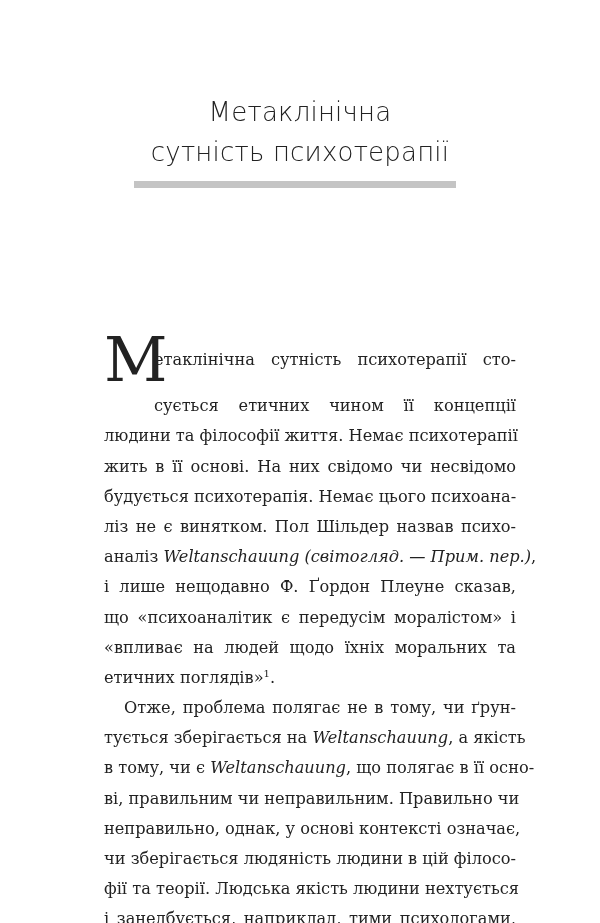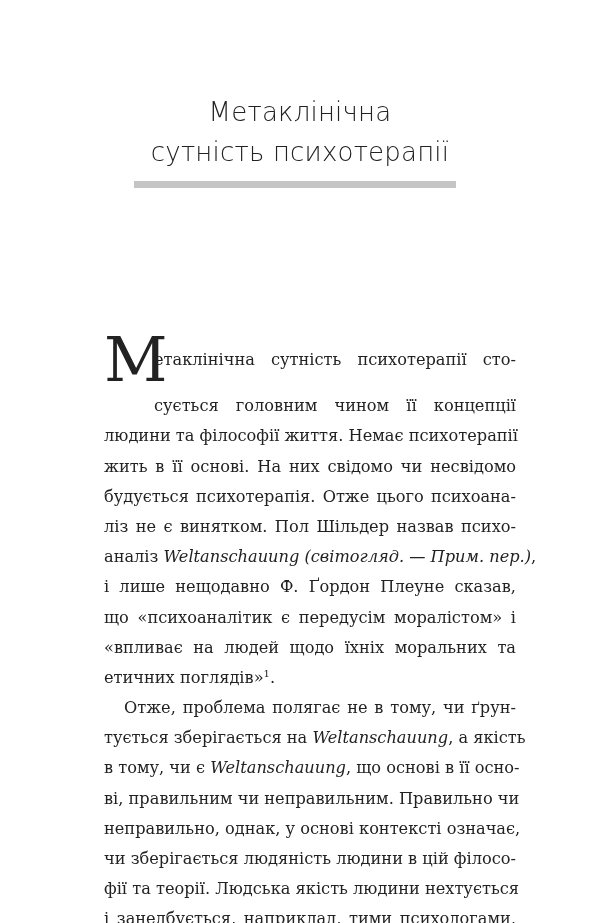"сується головним чином її концепції" span.line { text: головним -> етичних }
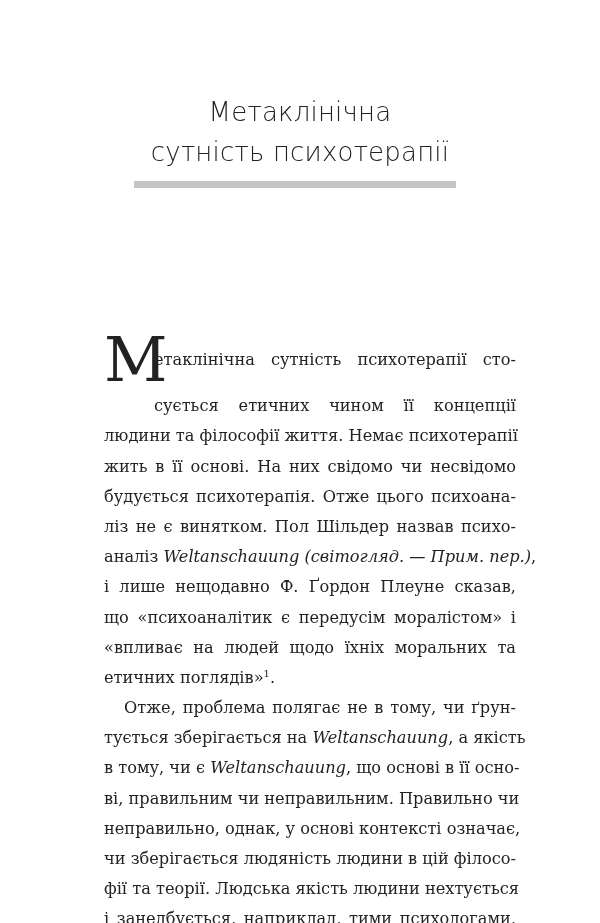"будується психотерапія. Отже цього" span.line { text: Отже -> Немає }
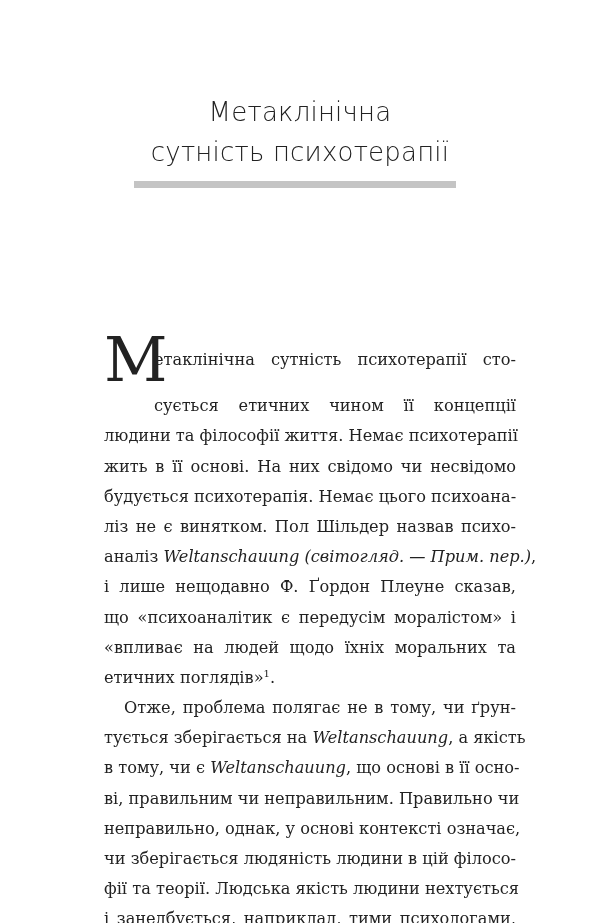", що основі в її" span { text: основі -> полягає }
